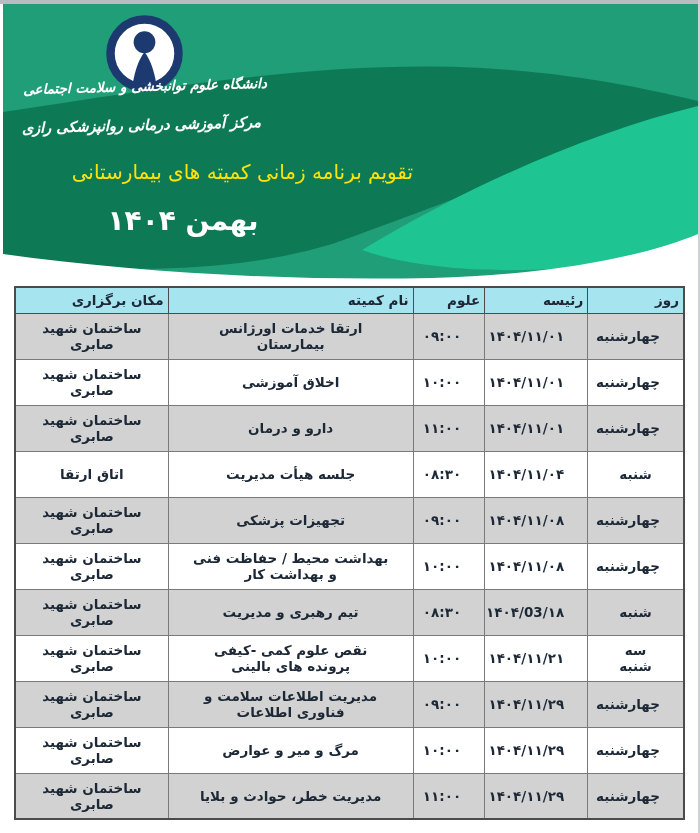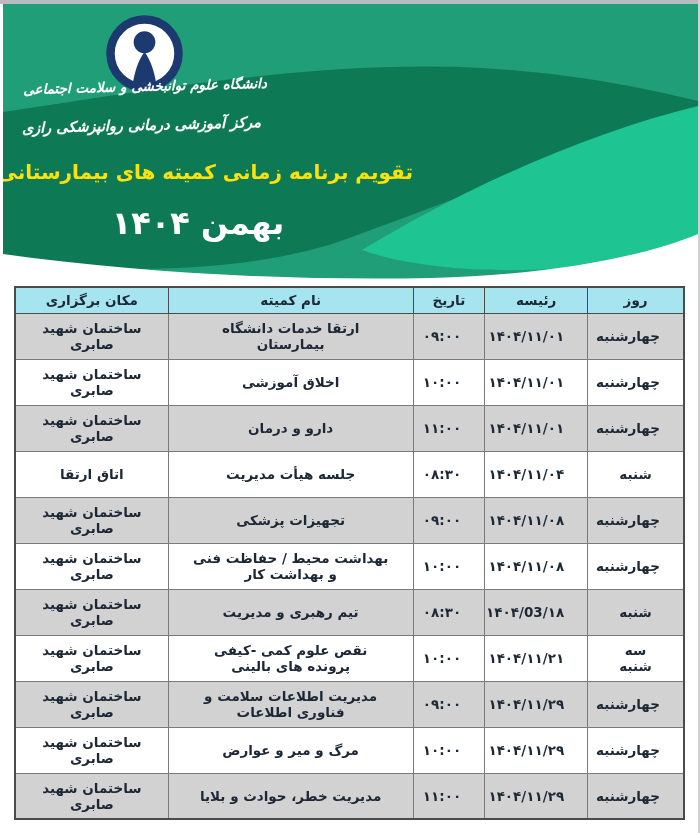"تقویم برنامه زمانی کمیته های" .doc-title { font-weight: bold -> normal; text-align: left -> right }
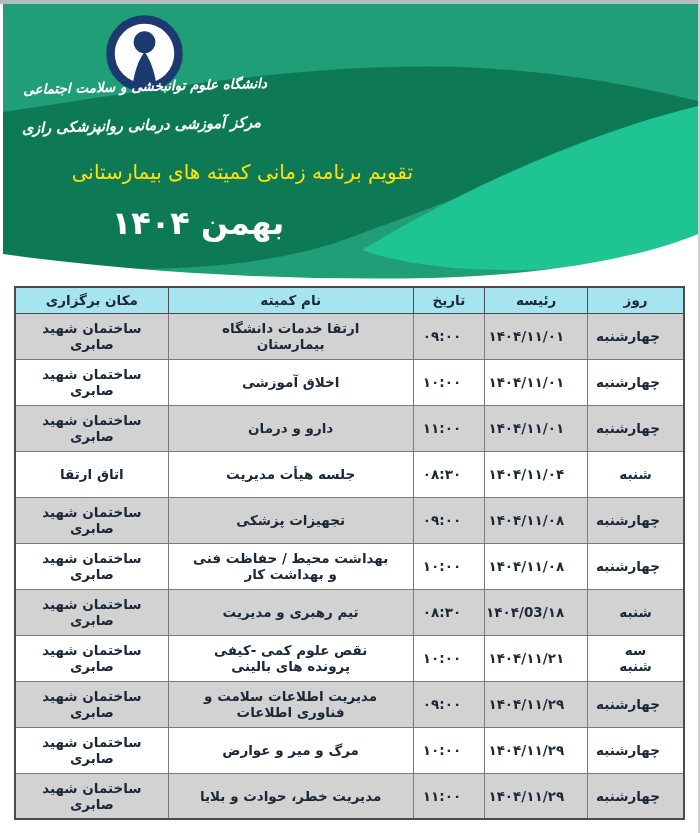"بهمن ۱۴۰۴" .doc-subtitle { font-size: 32px -> 28px; left: 45px -> 30px }
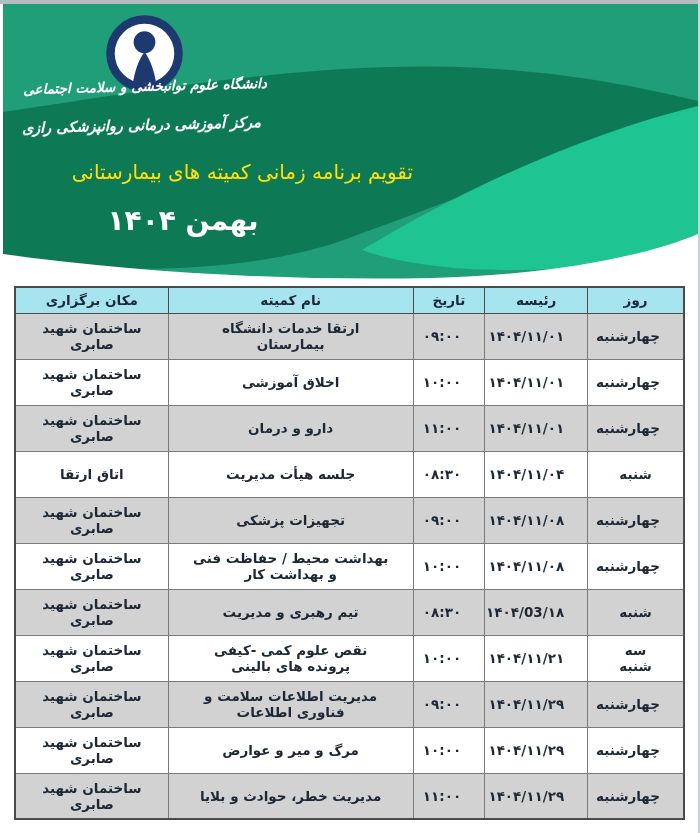"مکان برگزاری" table.schedule th { text-align: none -> right }
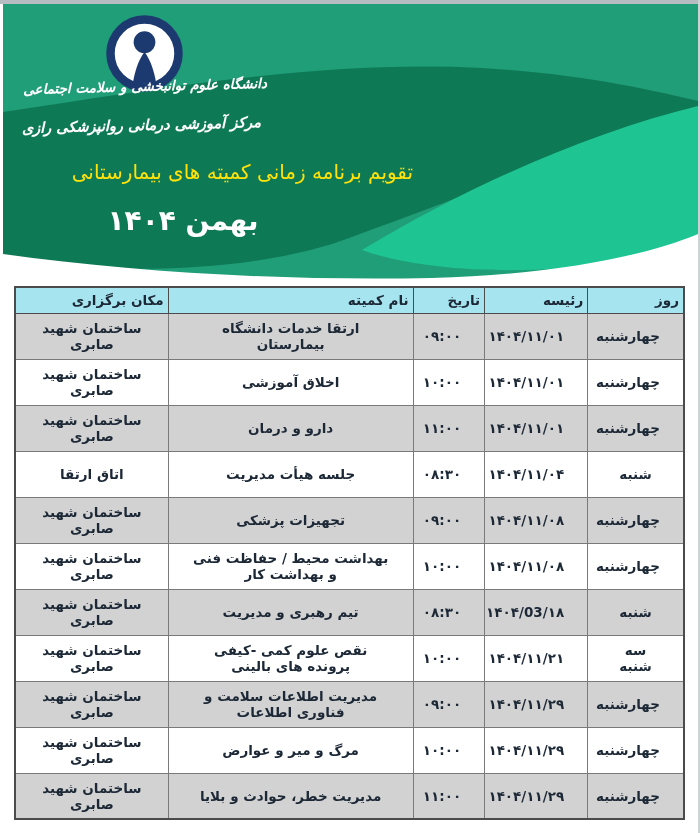"تاریخ" th { text: تاریخ -> علوم }
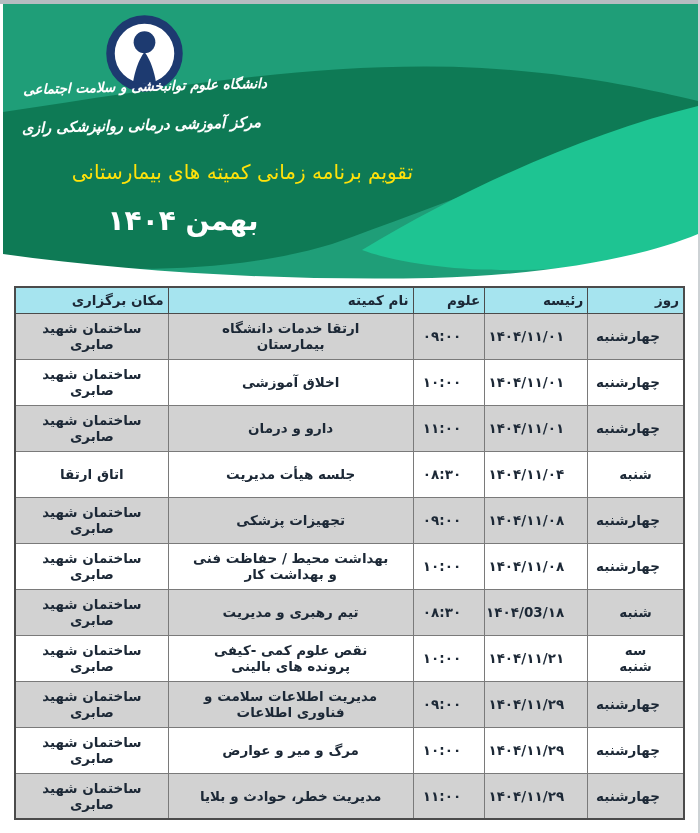"ارتقا خدمات دانشگاه بیمارستان" td { text: دانشگاه -> اورژانس }
